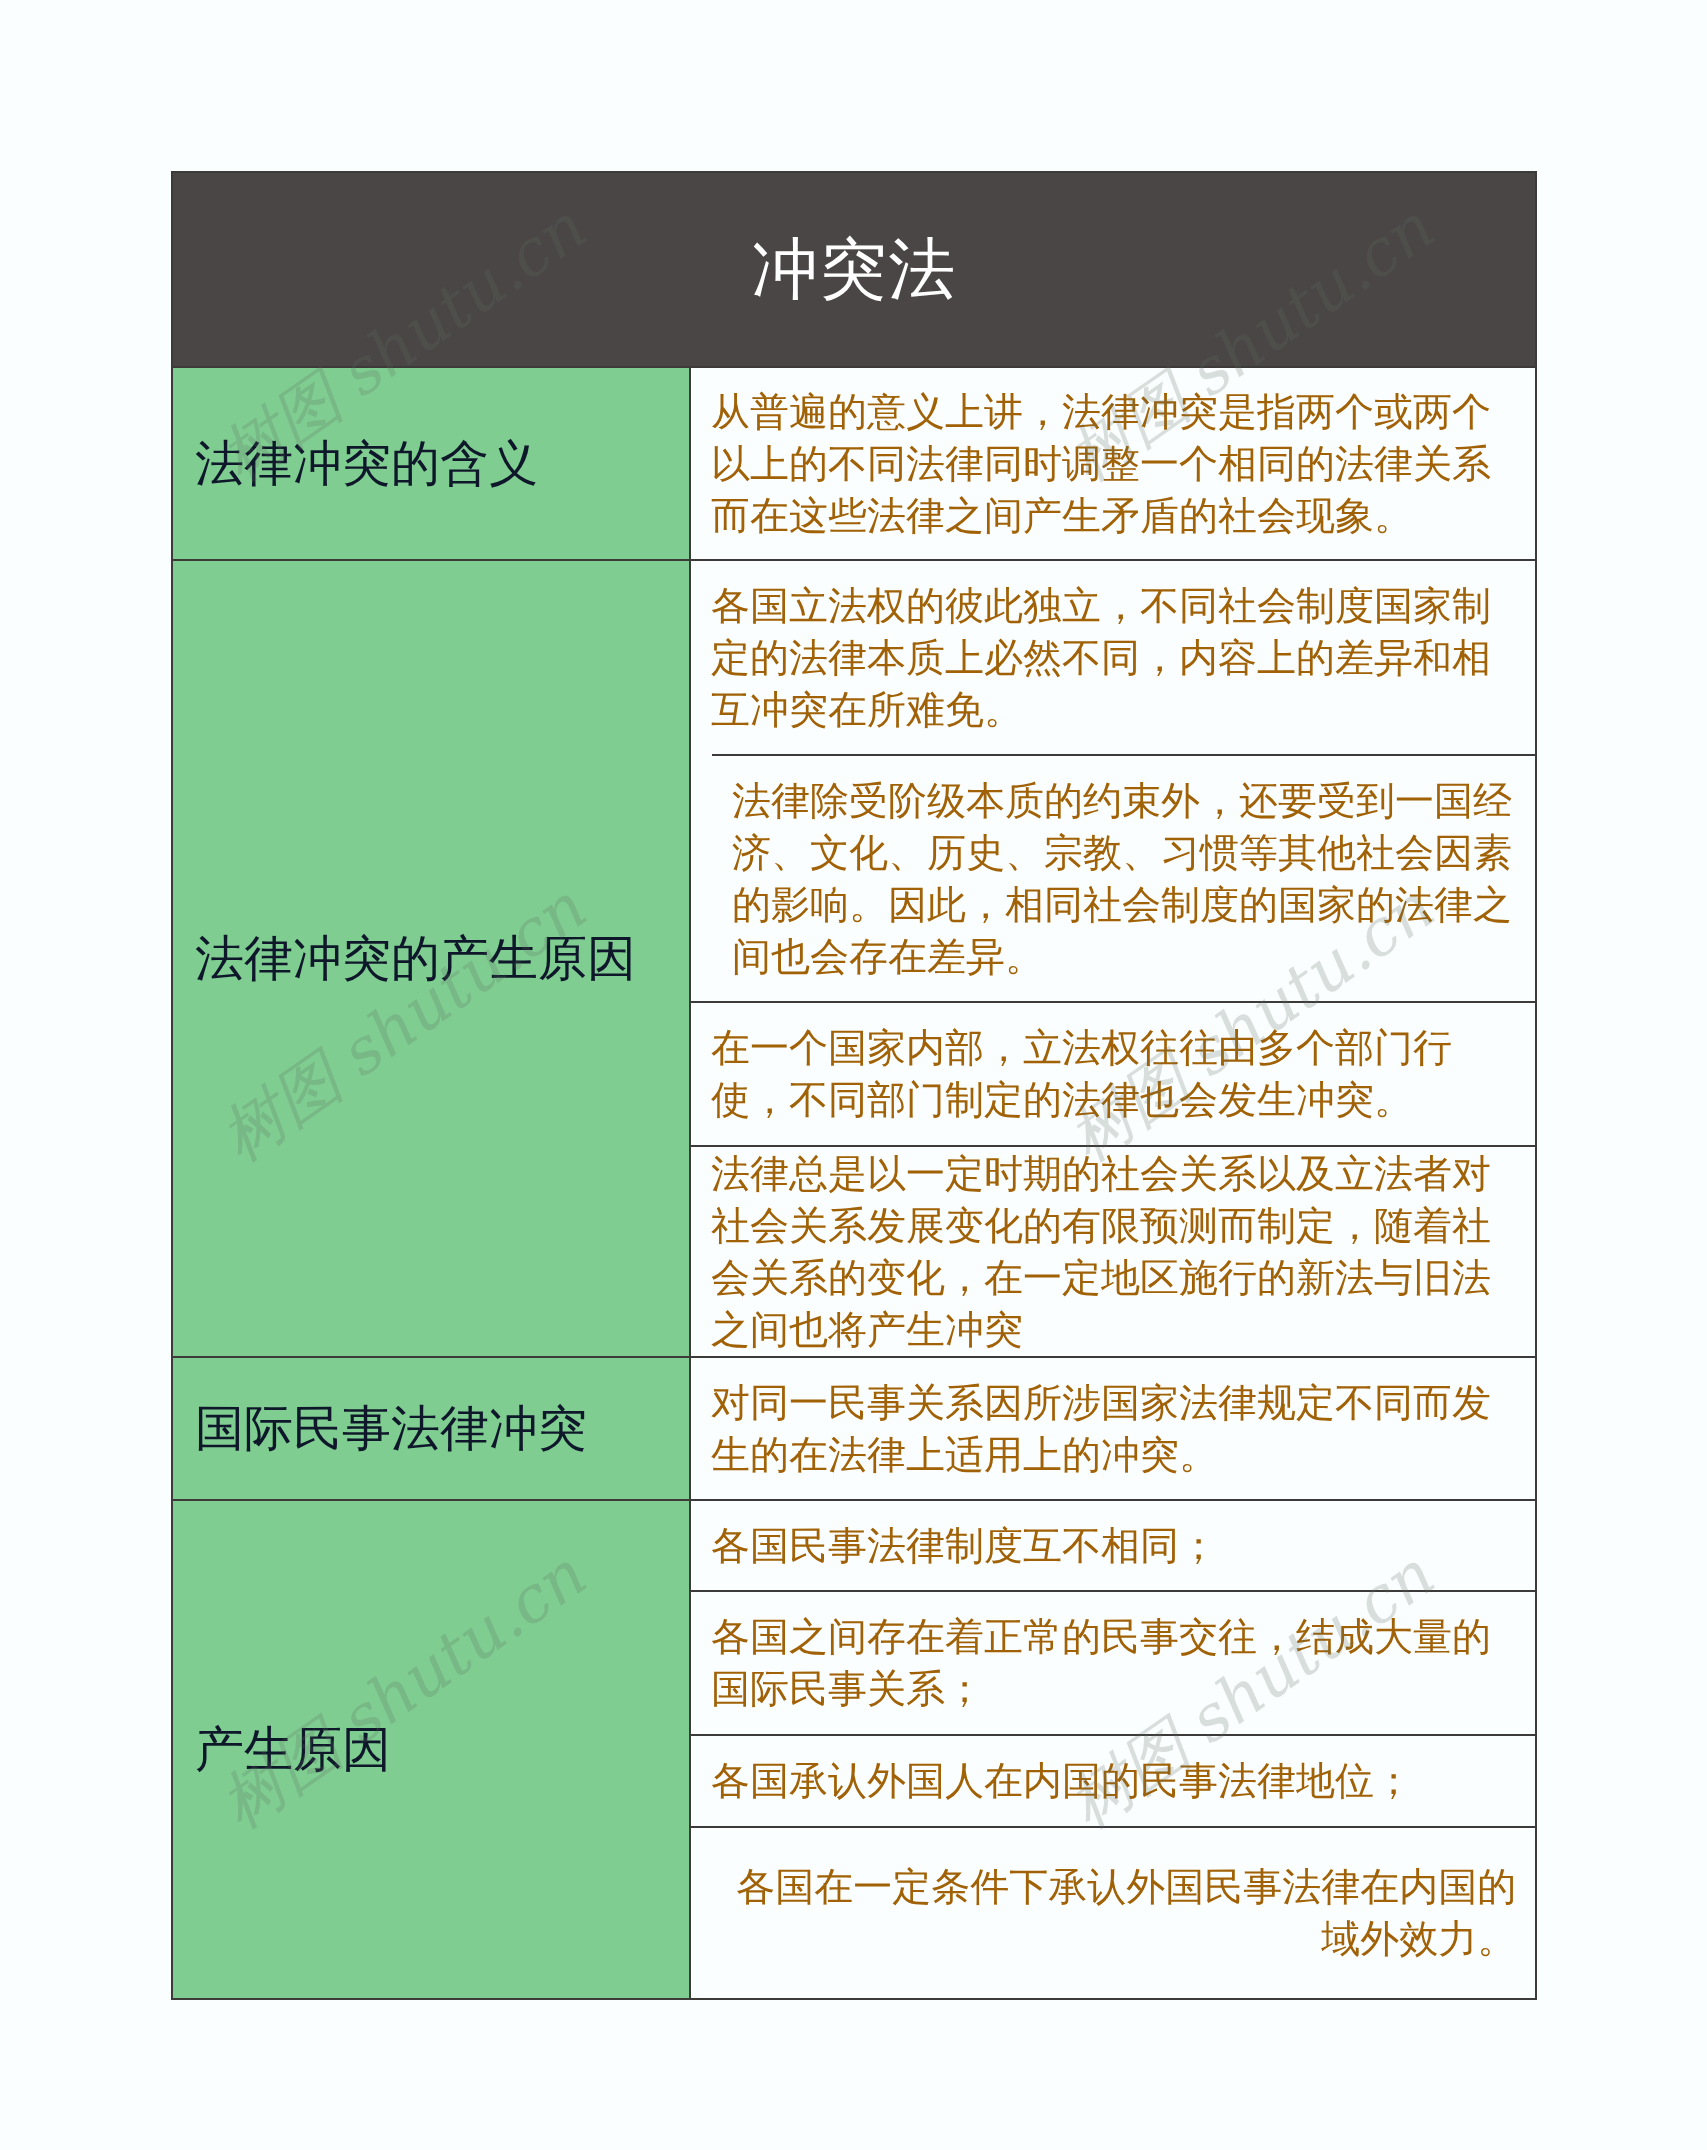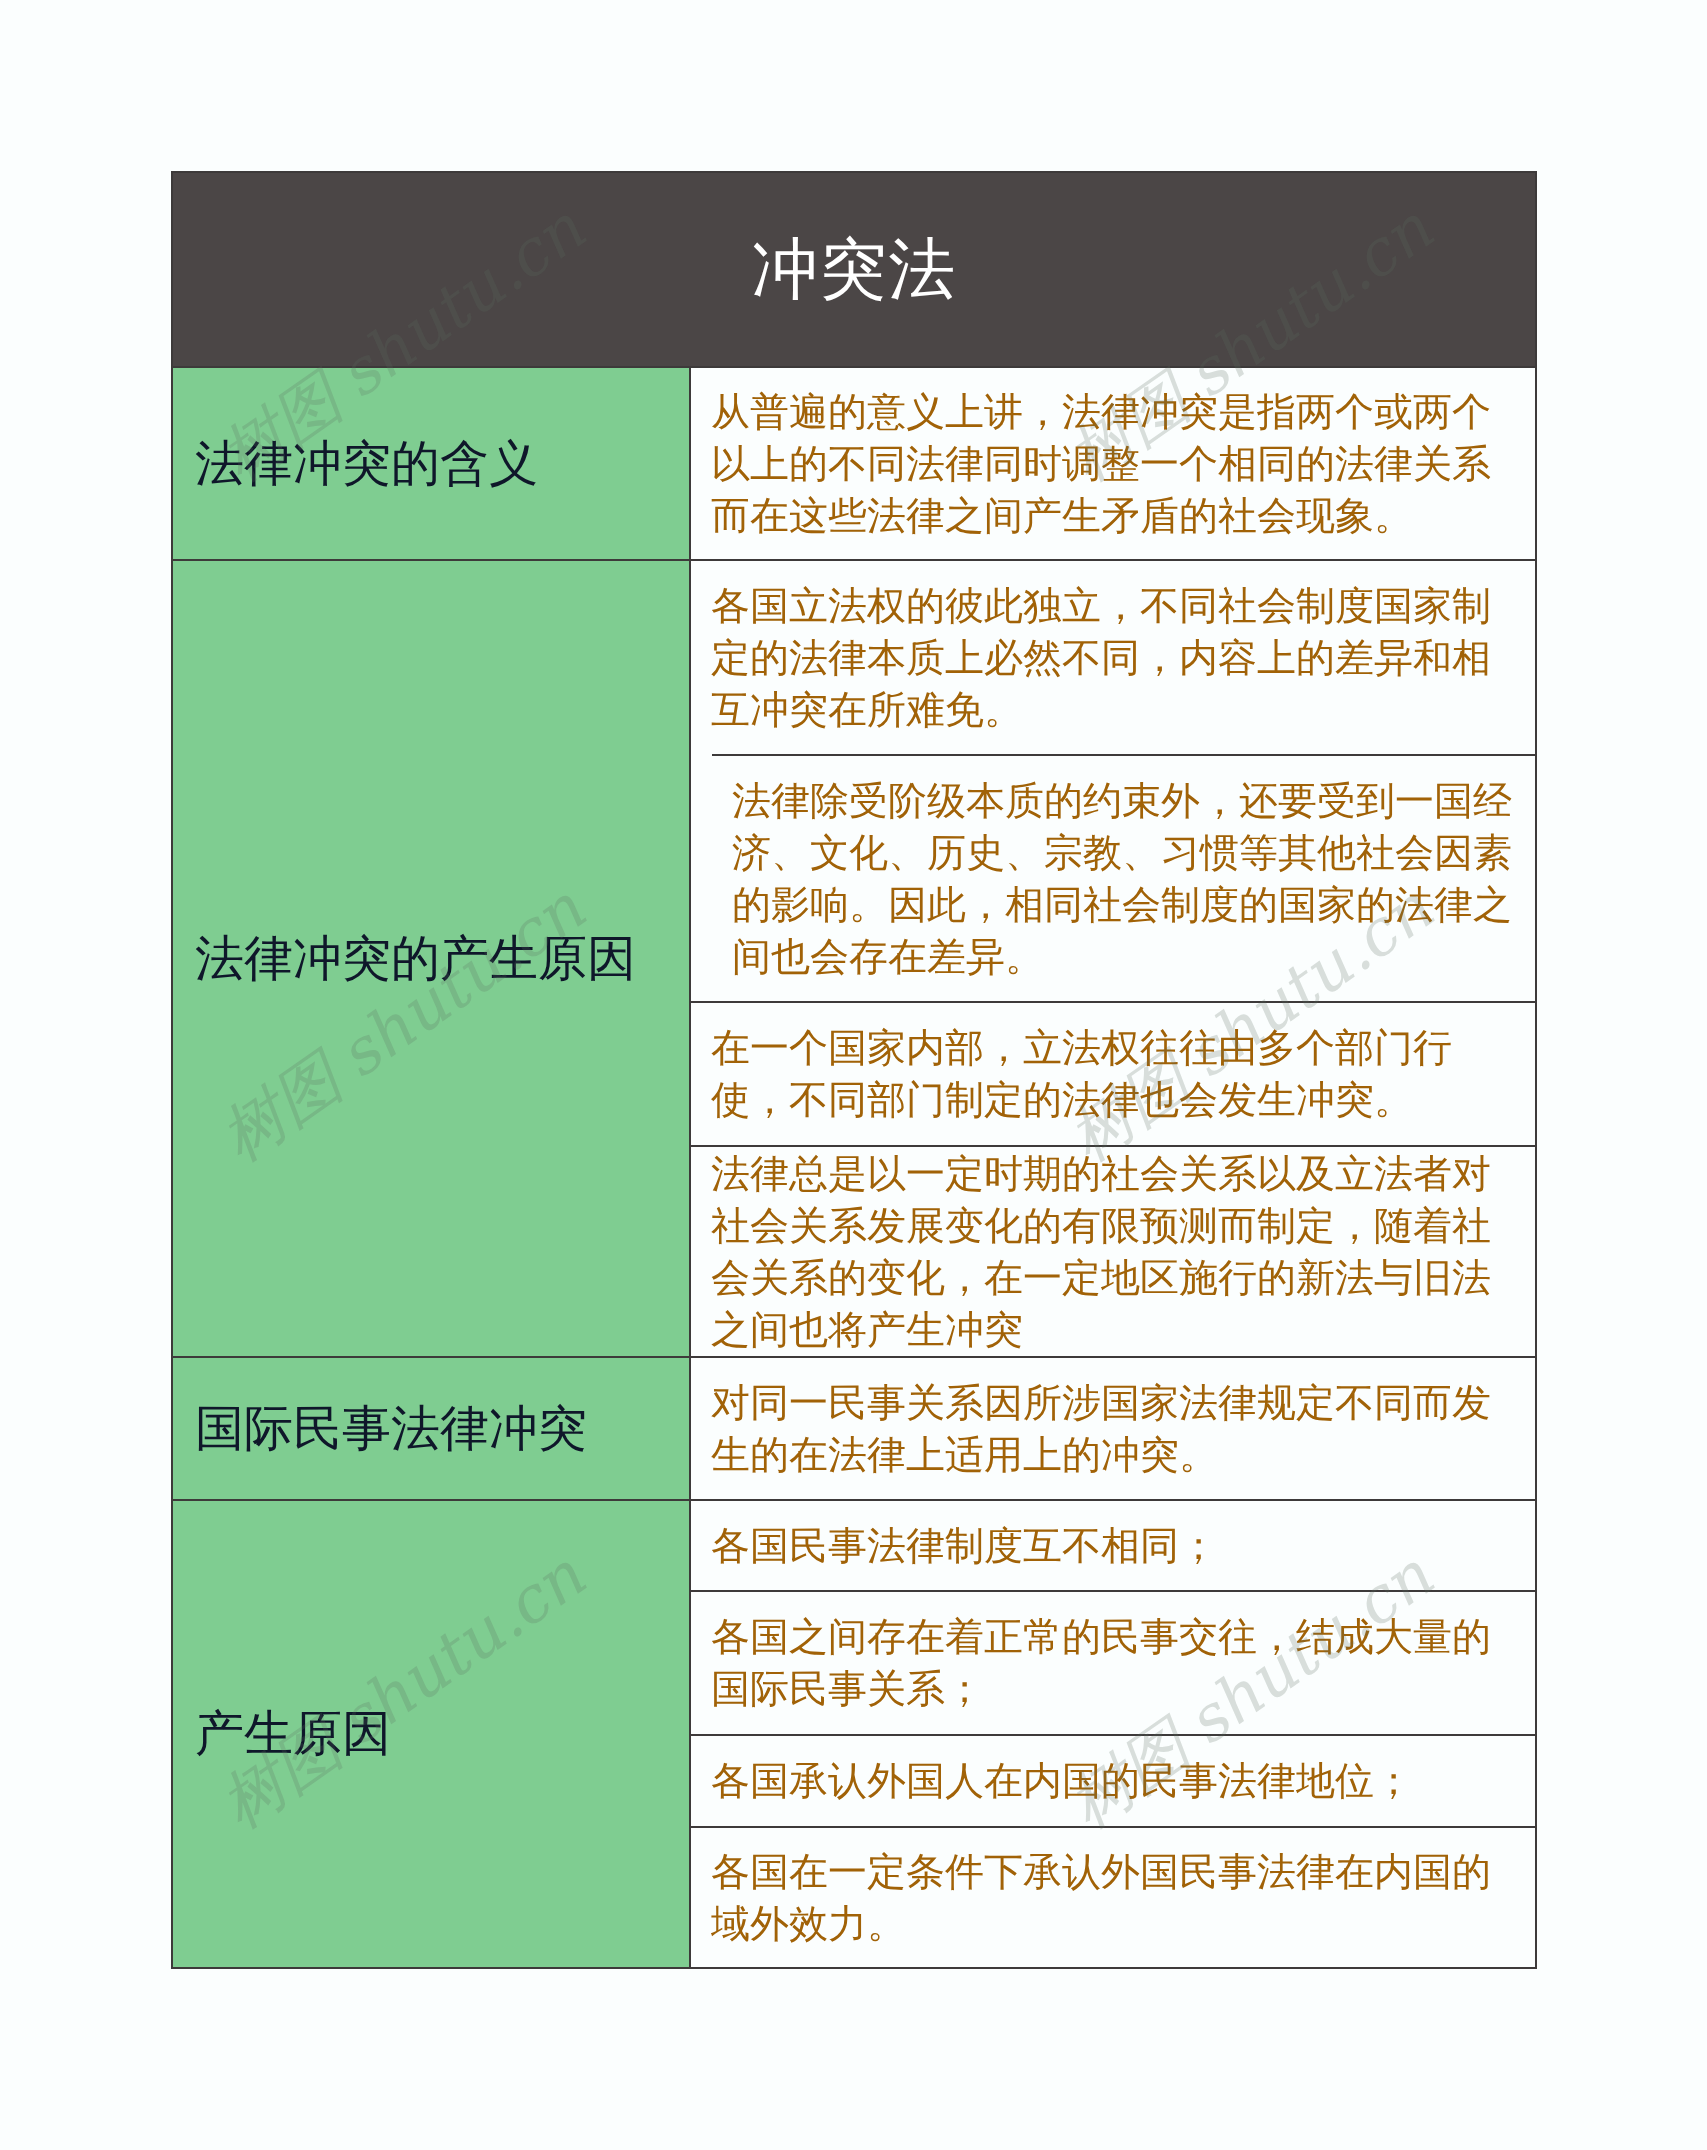"各国在一定条件下承认外国民事法律在内国的域外效力。" div.value { height: 141px -> 172px; text-align: none -> right }
